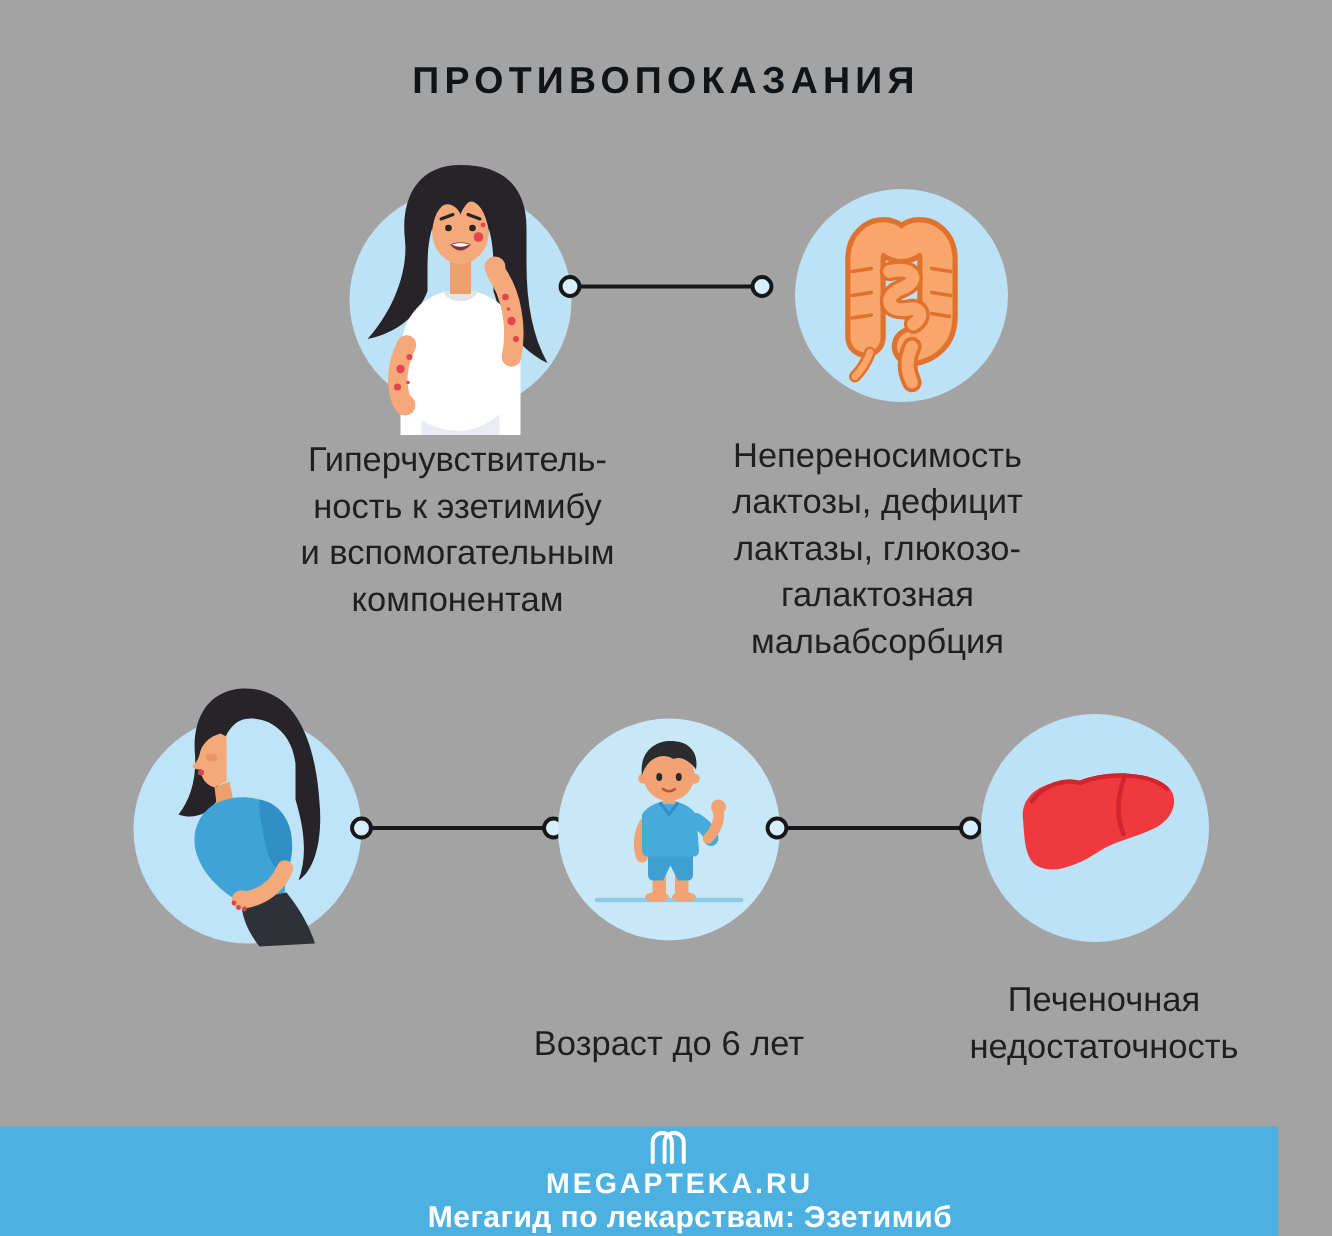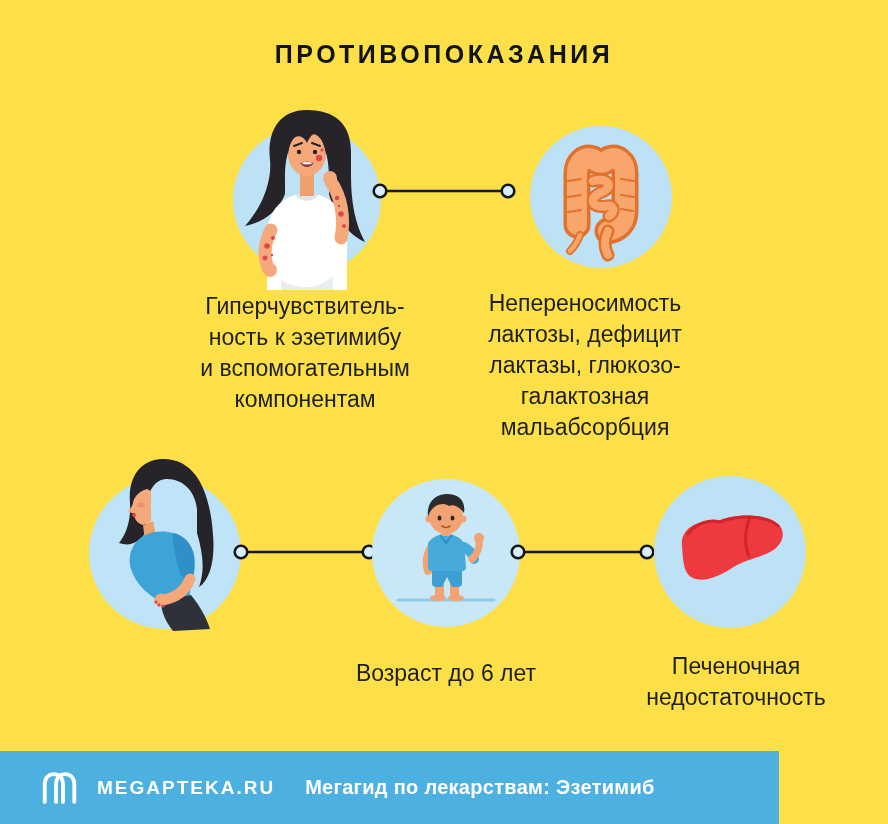"ПРОТИВОПОКАЗАНИЯ" .stage { background: #fde047 -> #a3a3a3 }
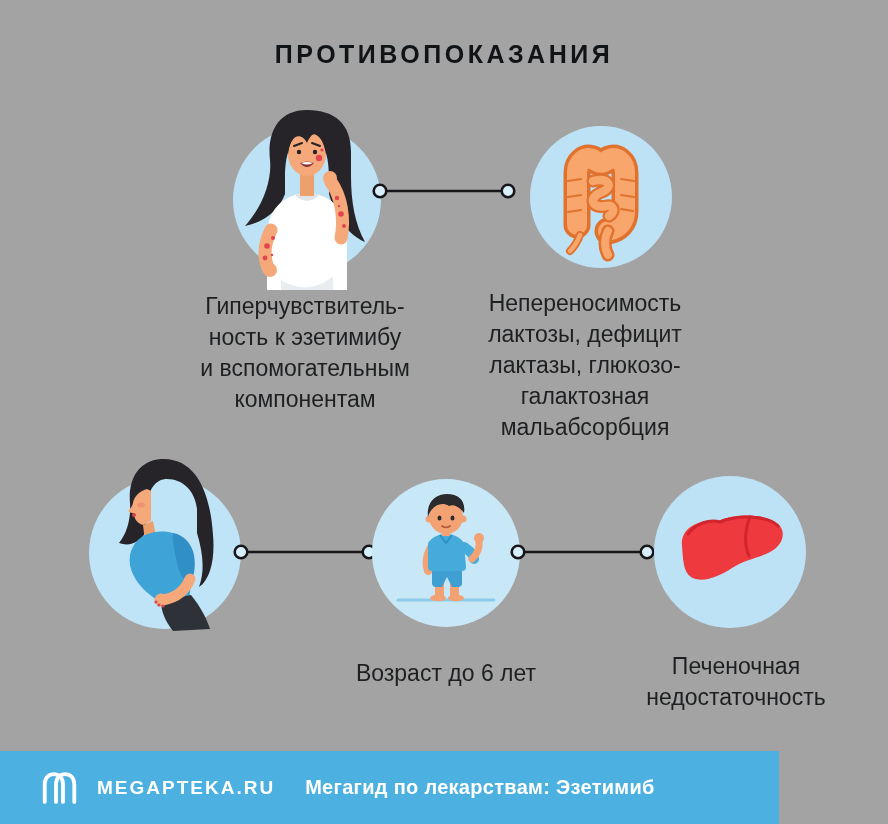"Возраст до 6 лет" .cap-4 { top: 658px -> 680px }
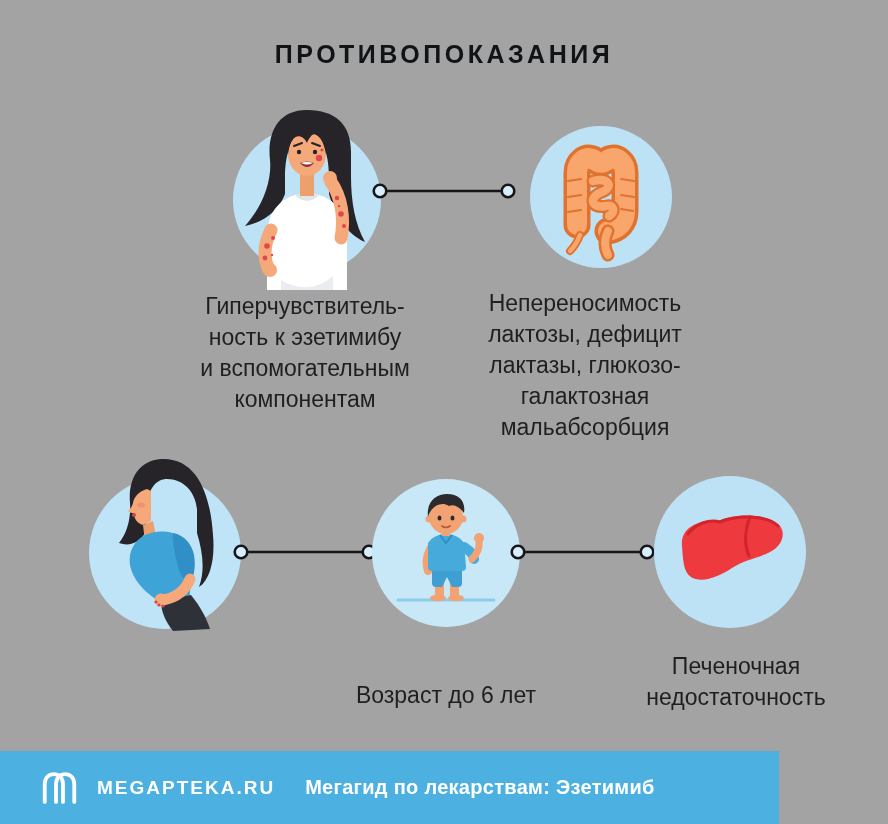"MEGAPTEKA.RU" .footer { flex-direction: none -> column; width: 779px -> 852px }
